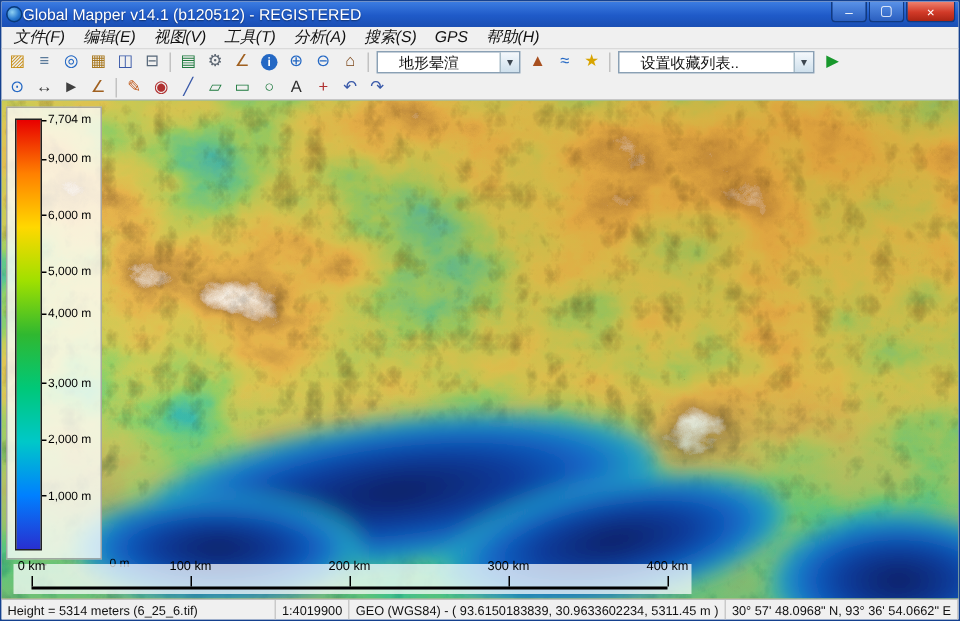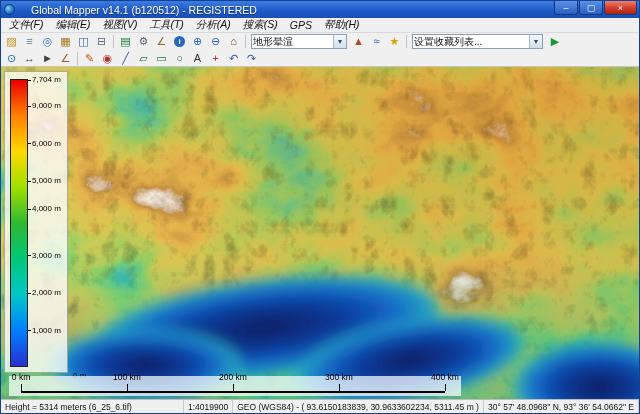"Global Mapper v14.1 (b120512) -" .titlebar { gap: 16px -> 0 }
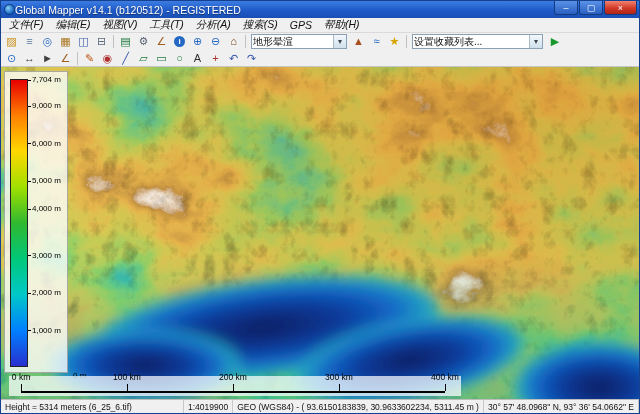"地形晕渲" .combo-value { padding: 0 1px -> 0 14px }
